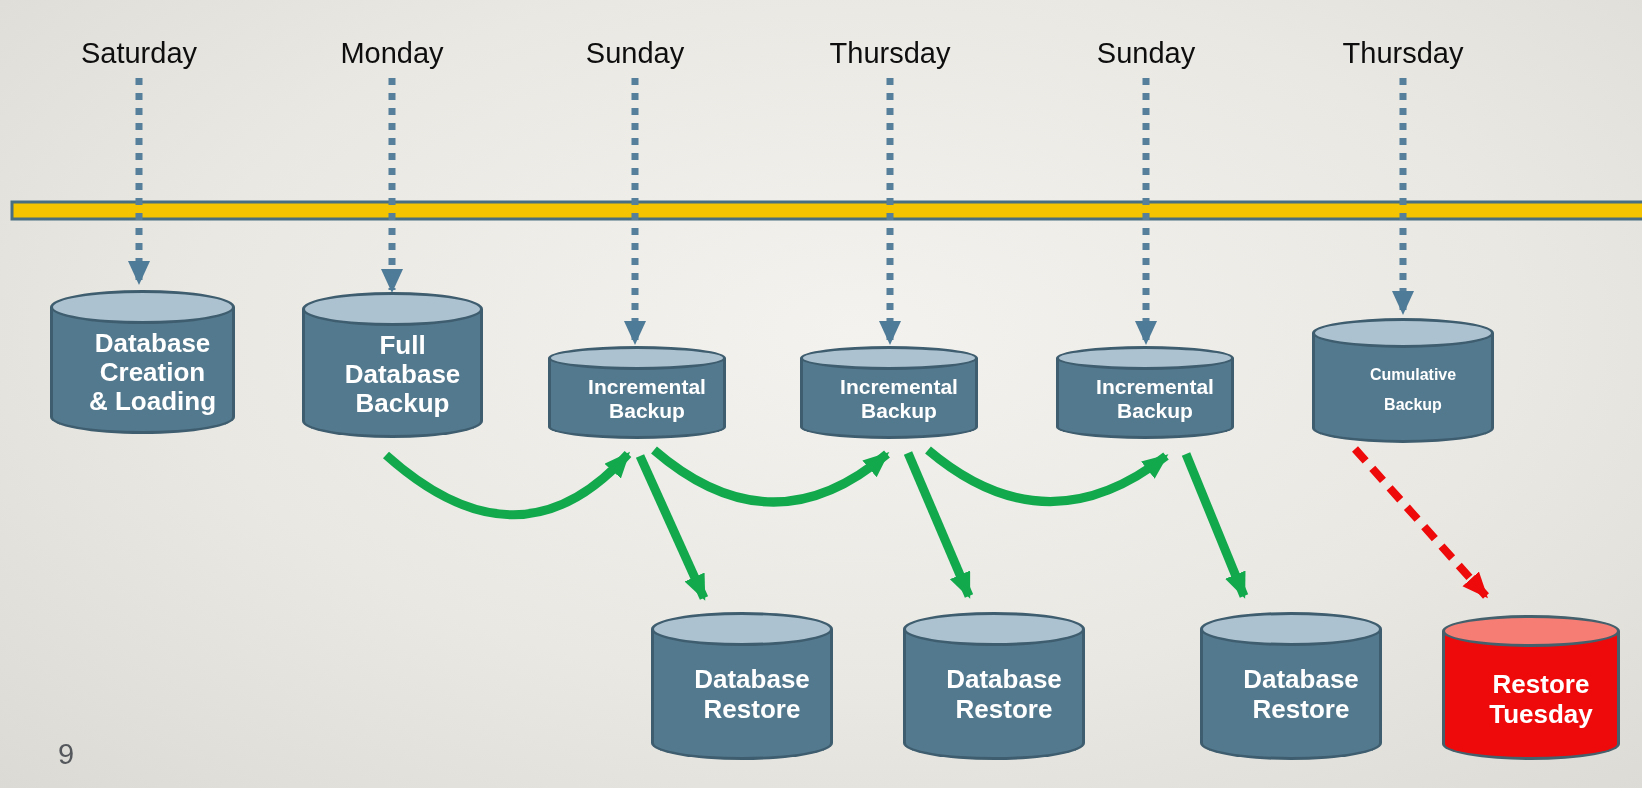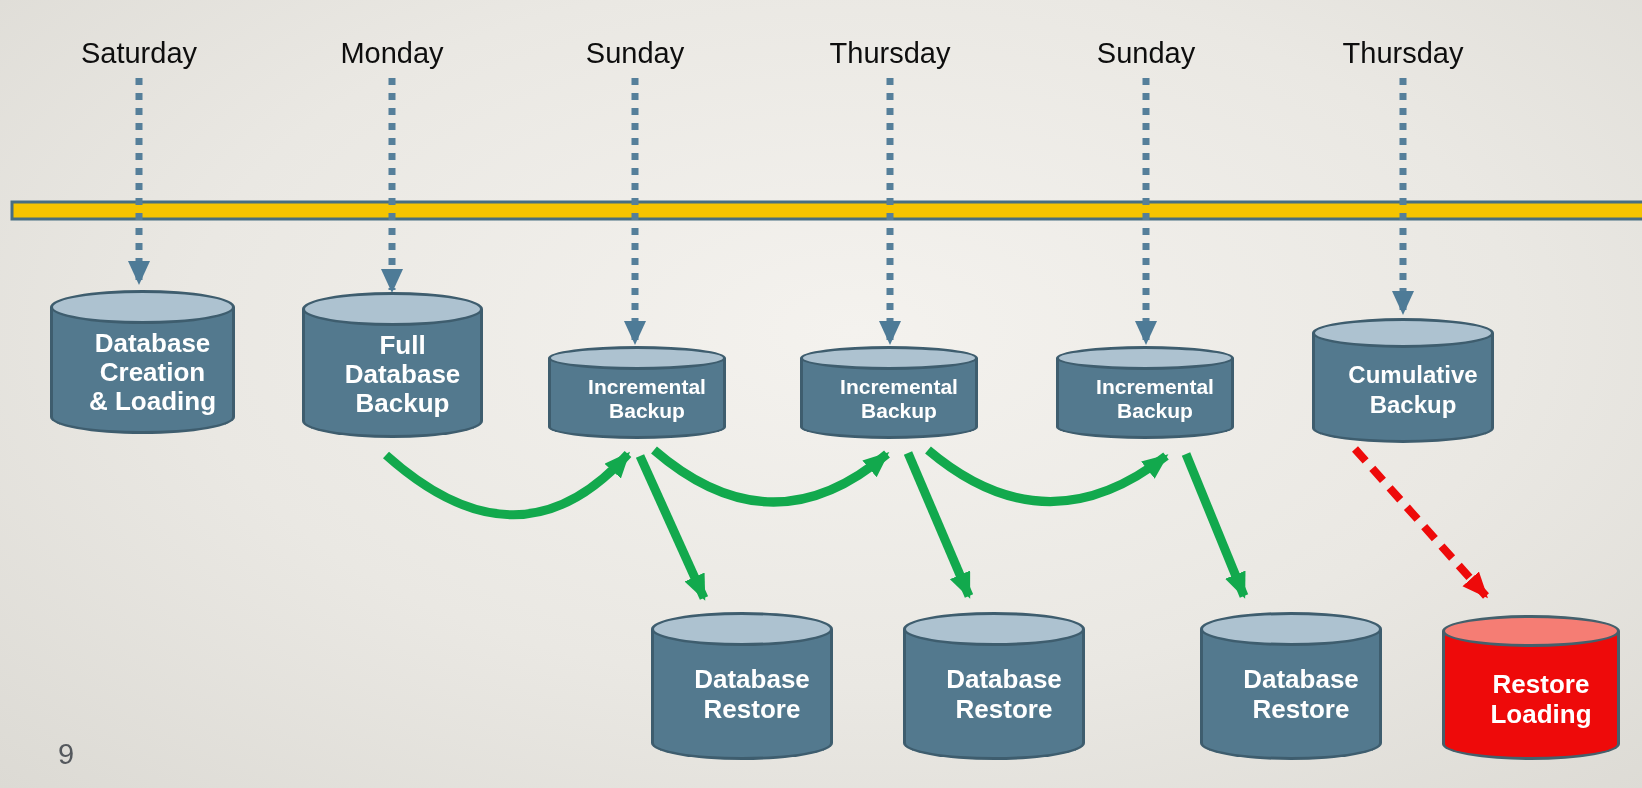"Cumulative" .md .cyl-label { font-size: 24px -> 16px }
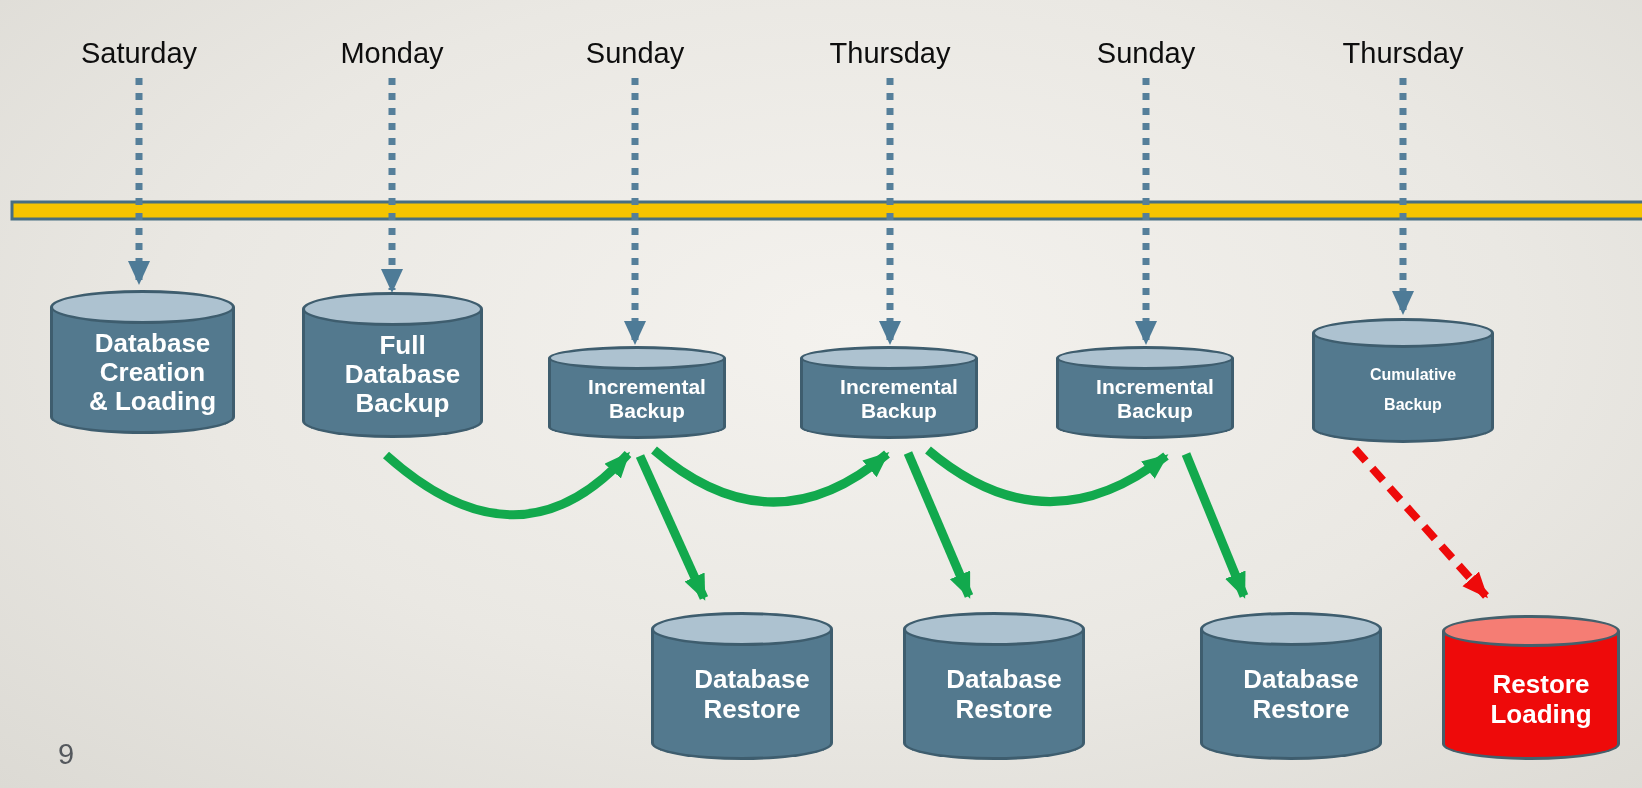"Loading" span { text: Loading -> Tuesday }
